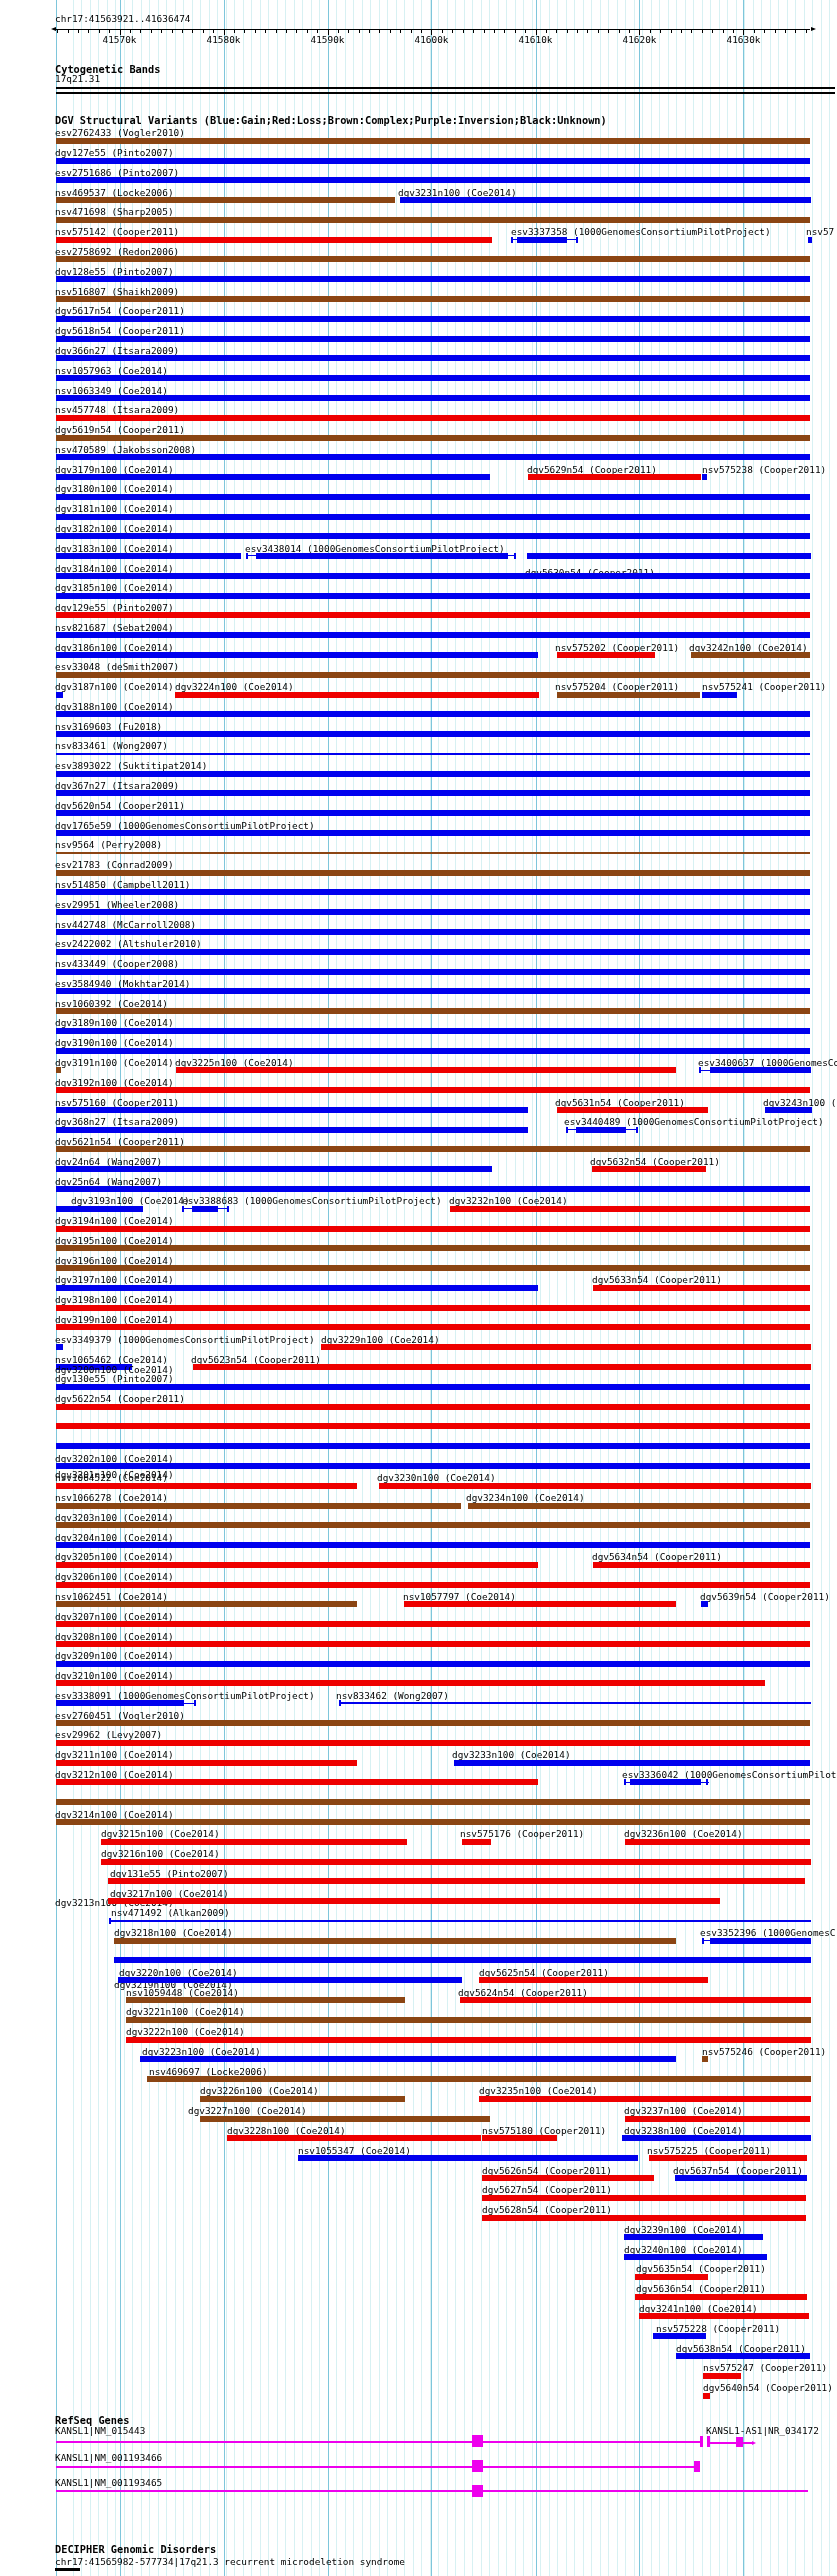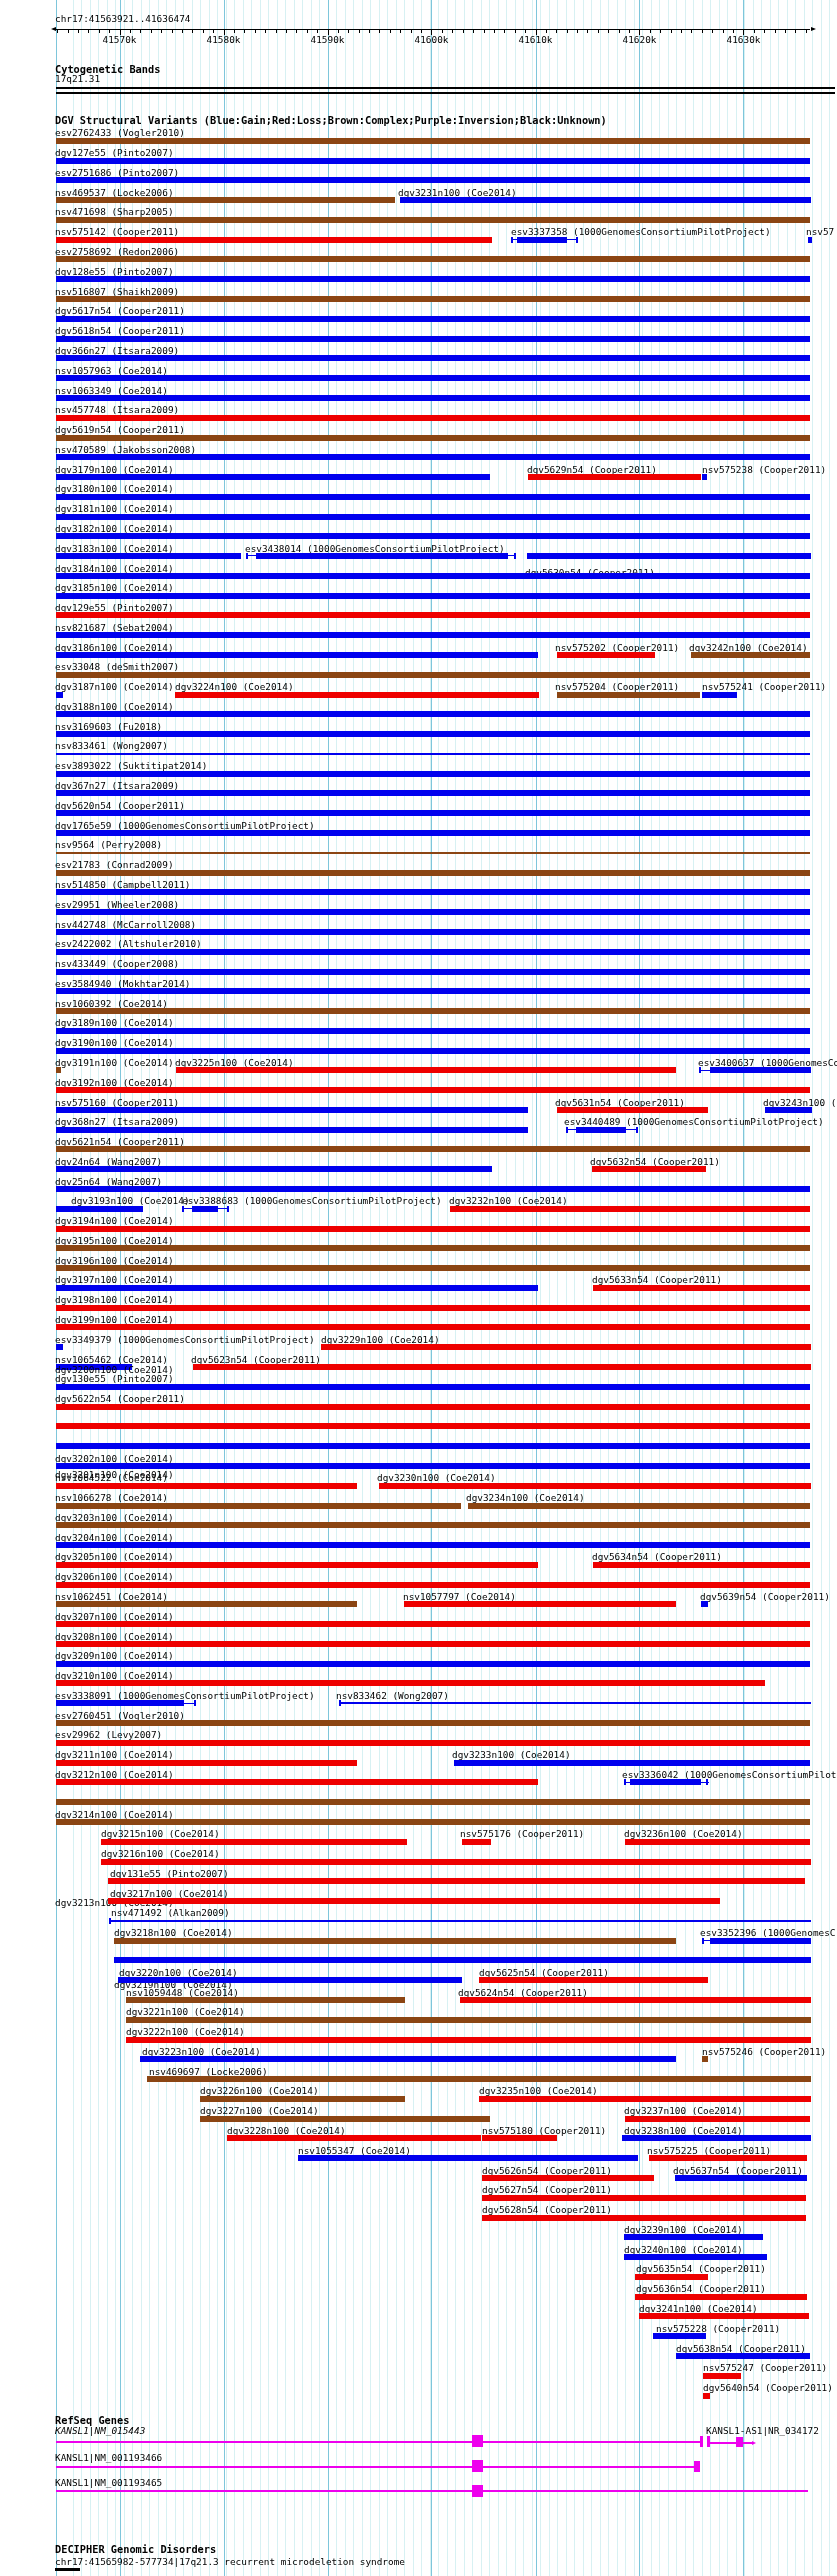"dgv3227n100 (Coe2014)" div.lbl { left: 200px -> 188px }
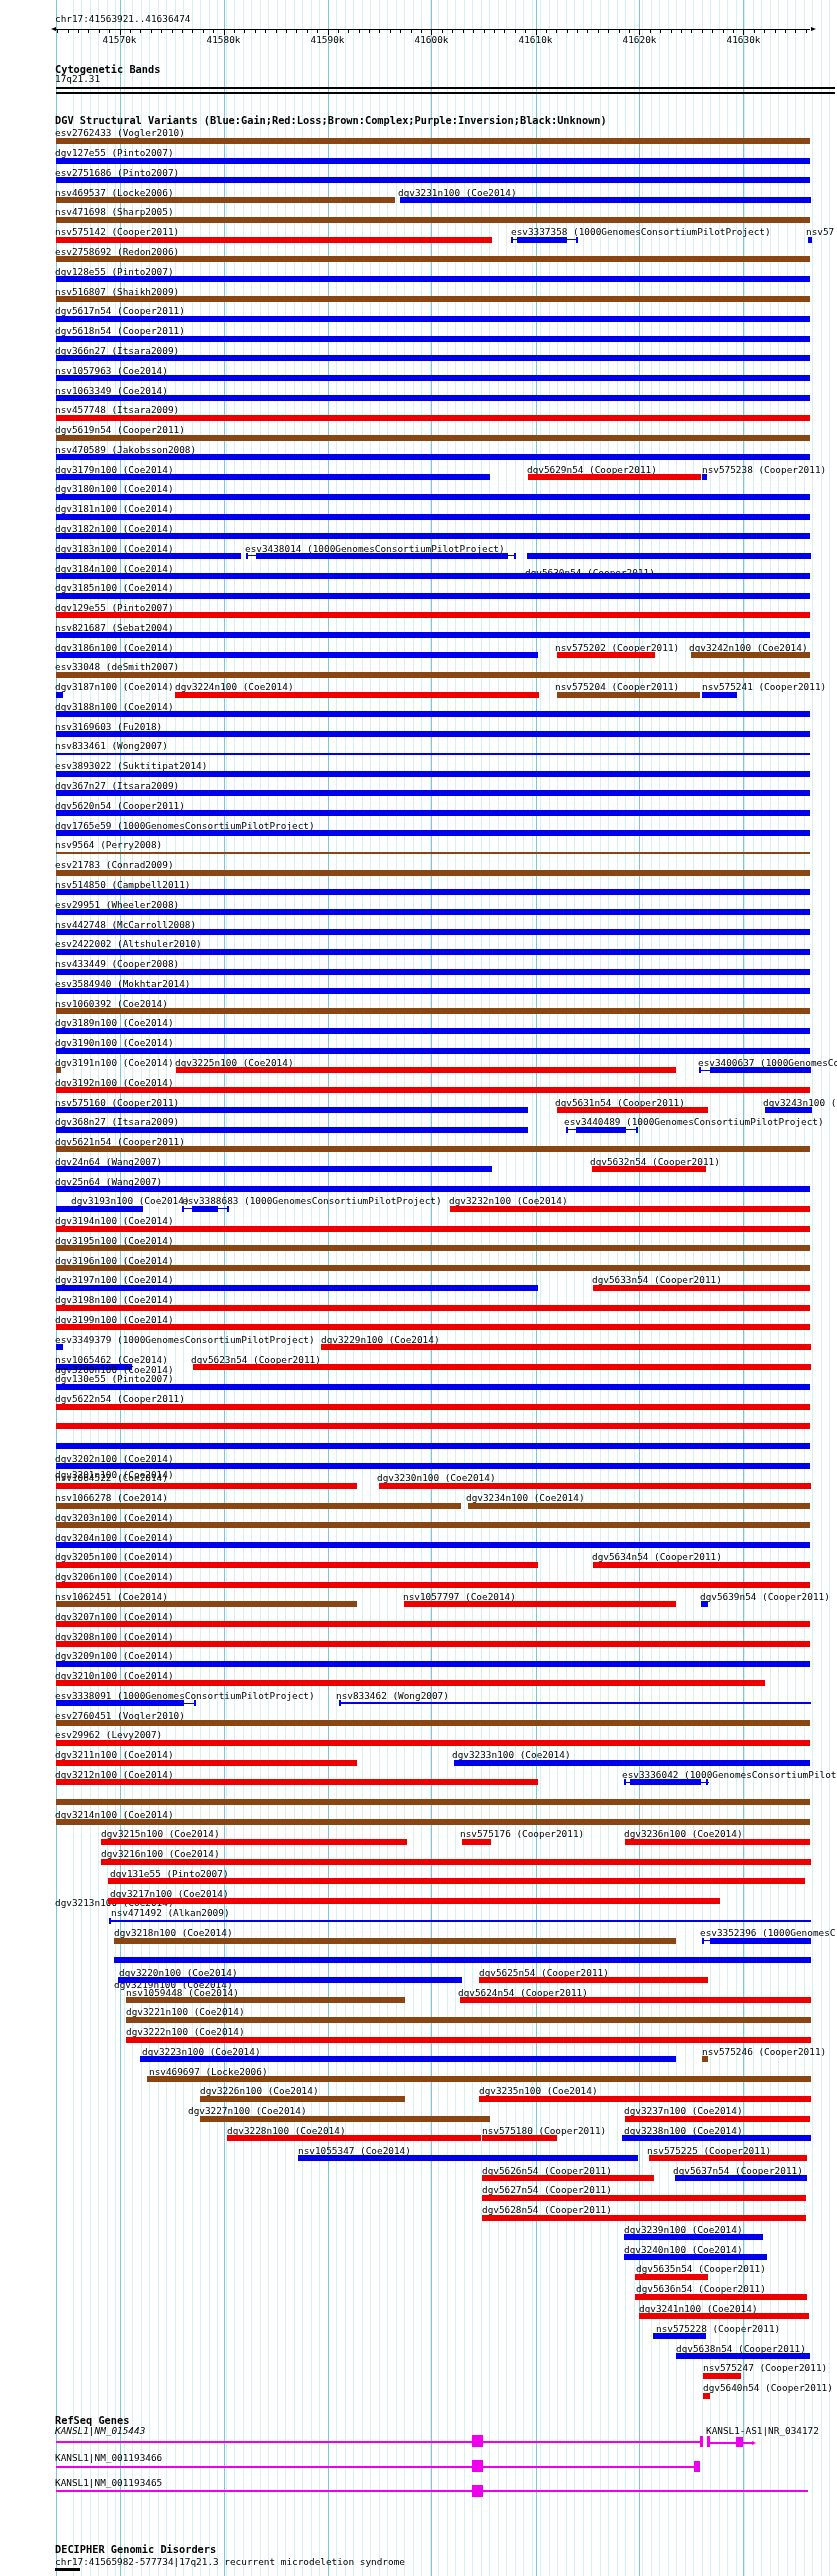"KANSL1|NM_015443" div.lbl { font-style: italic -> none }
